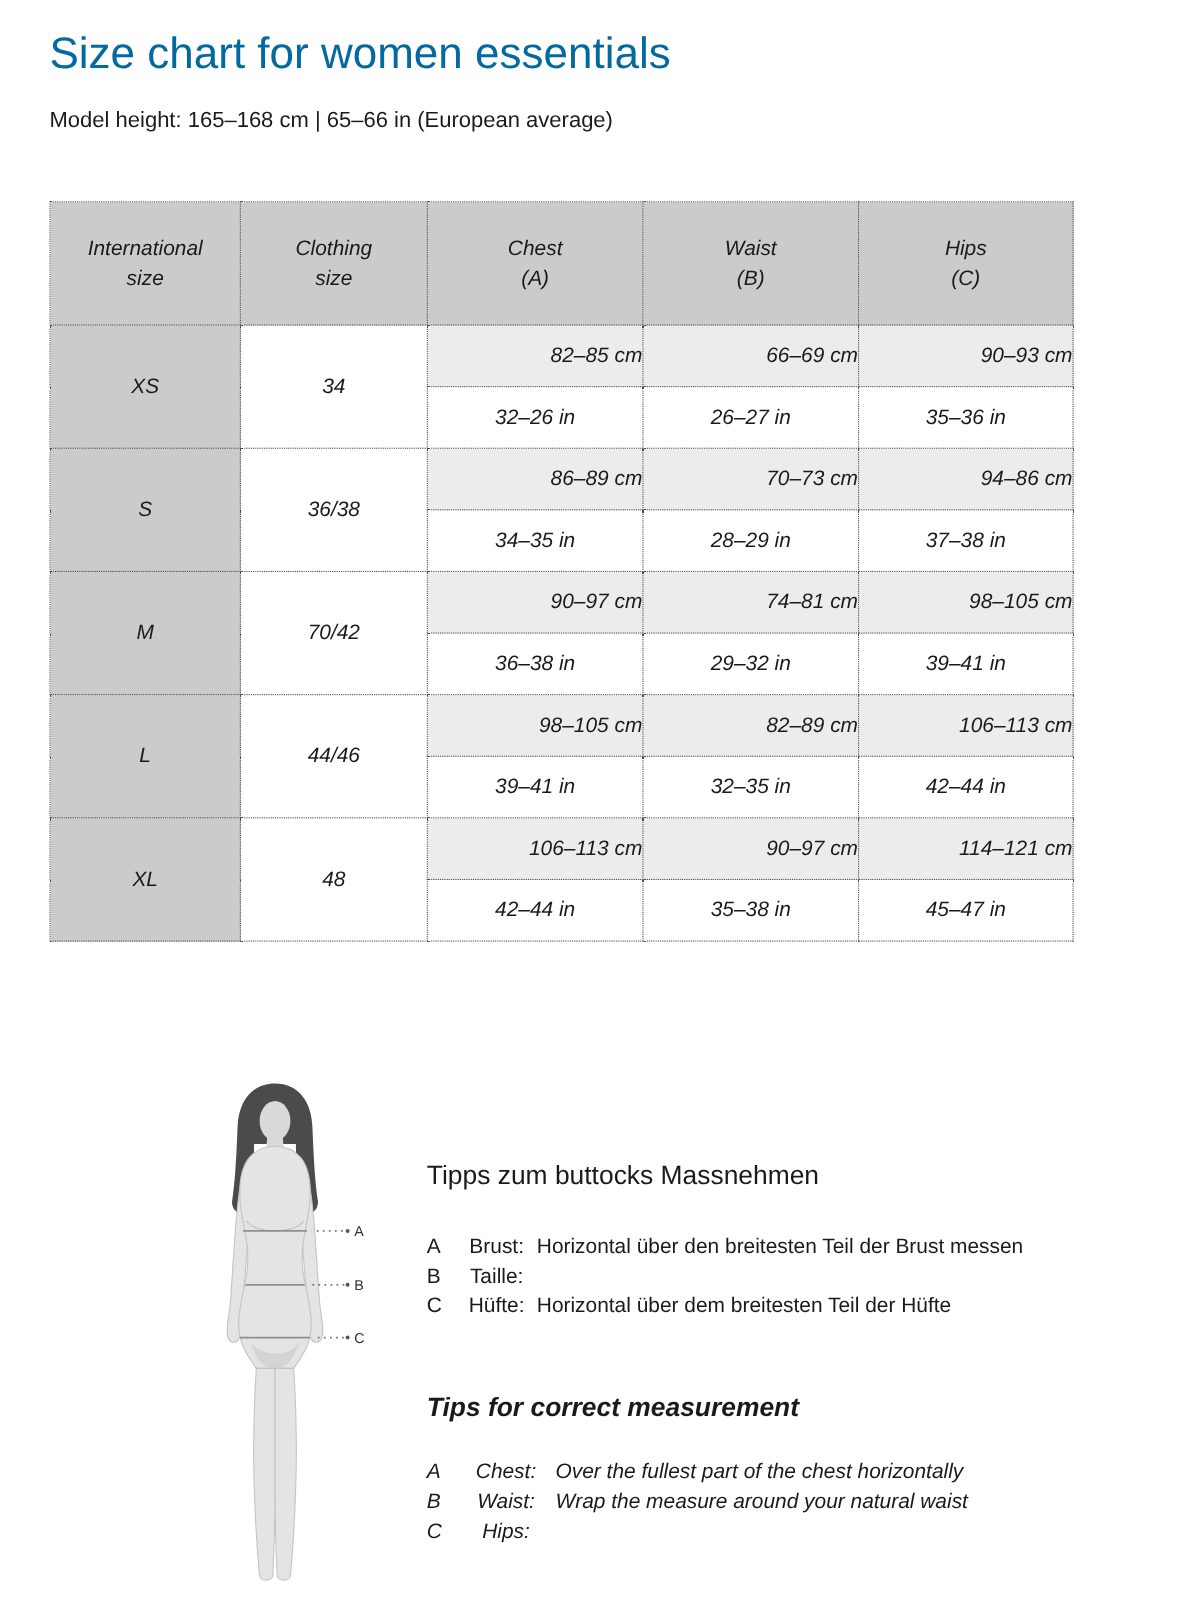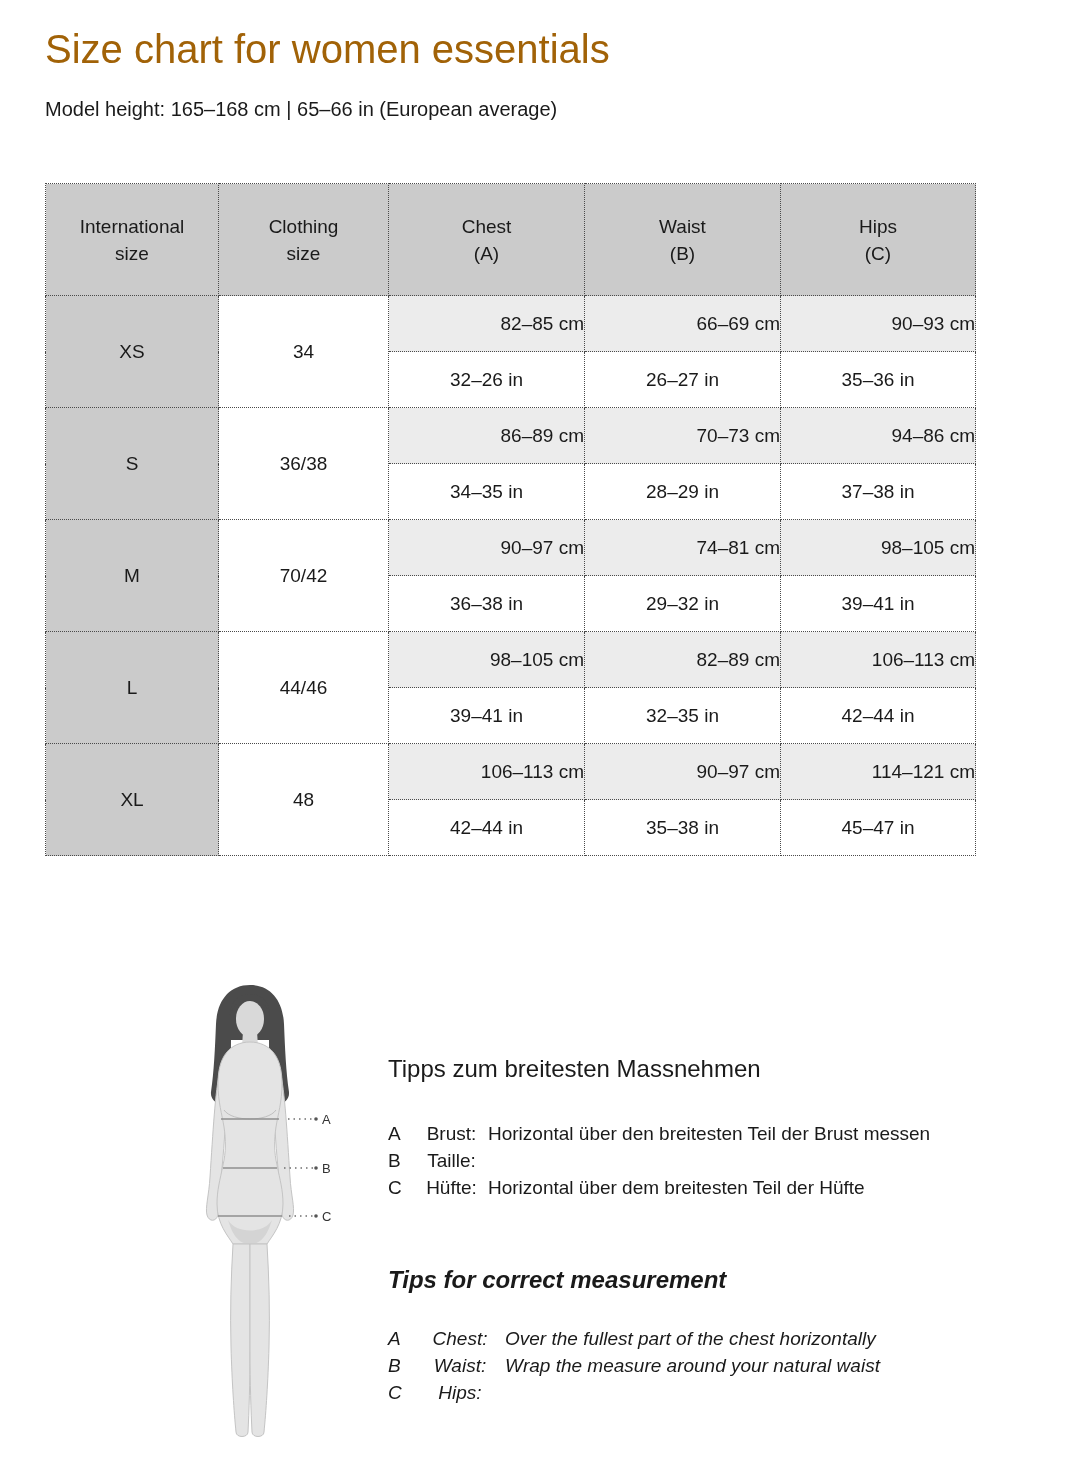"Size chart for women essentials" .title { color: #a16207 -> #0369a1 }
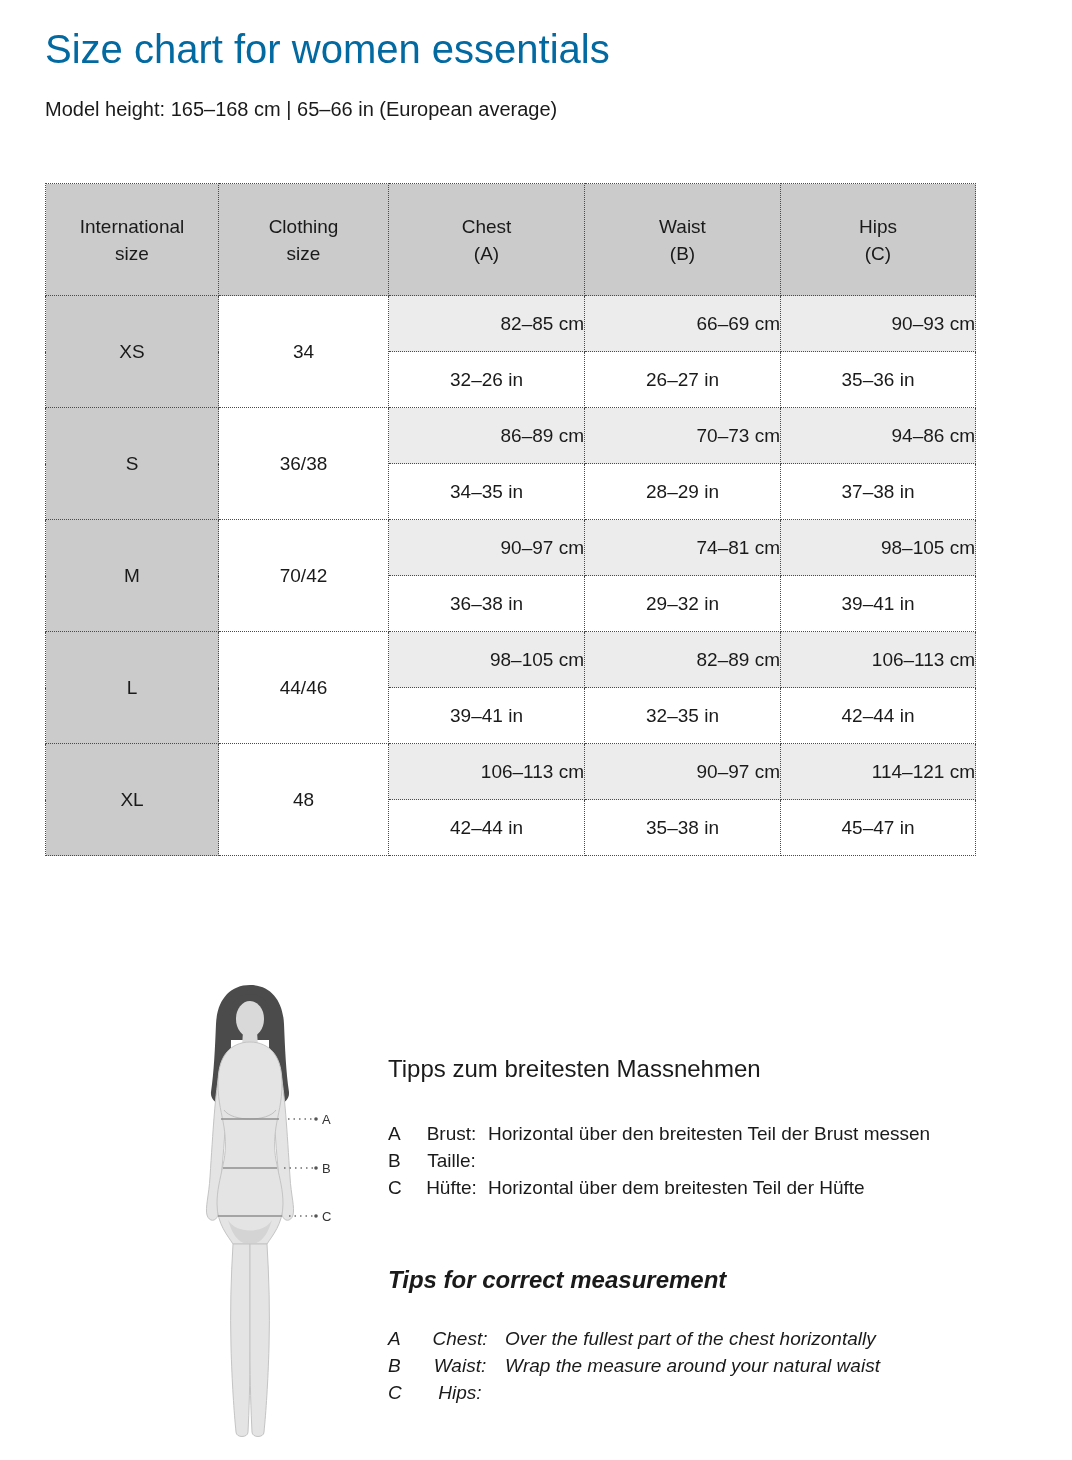"International" table.size-table { font-style: none -> italic }
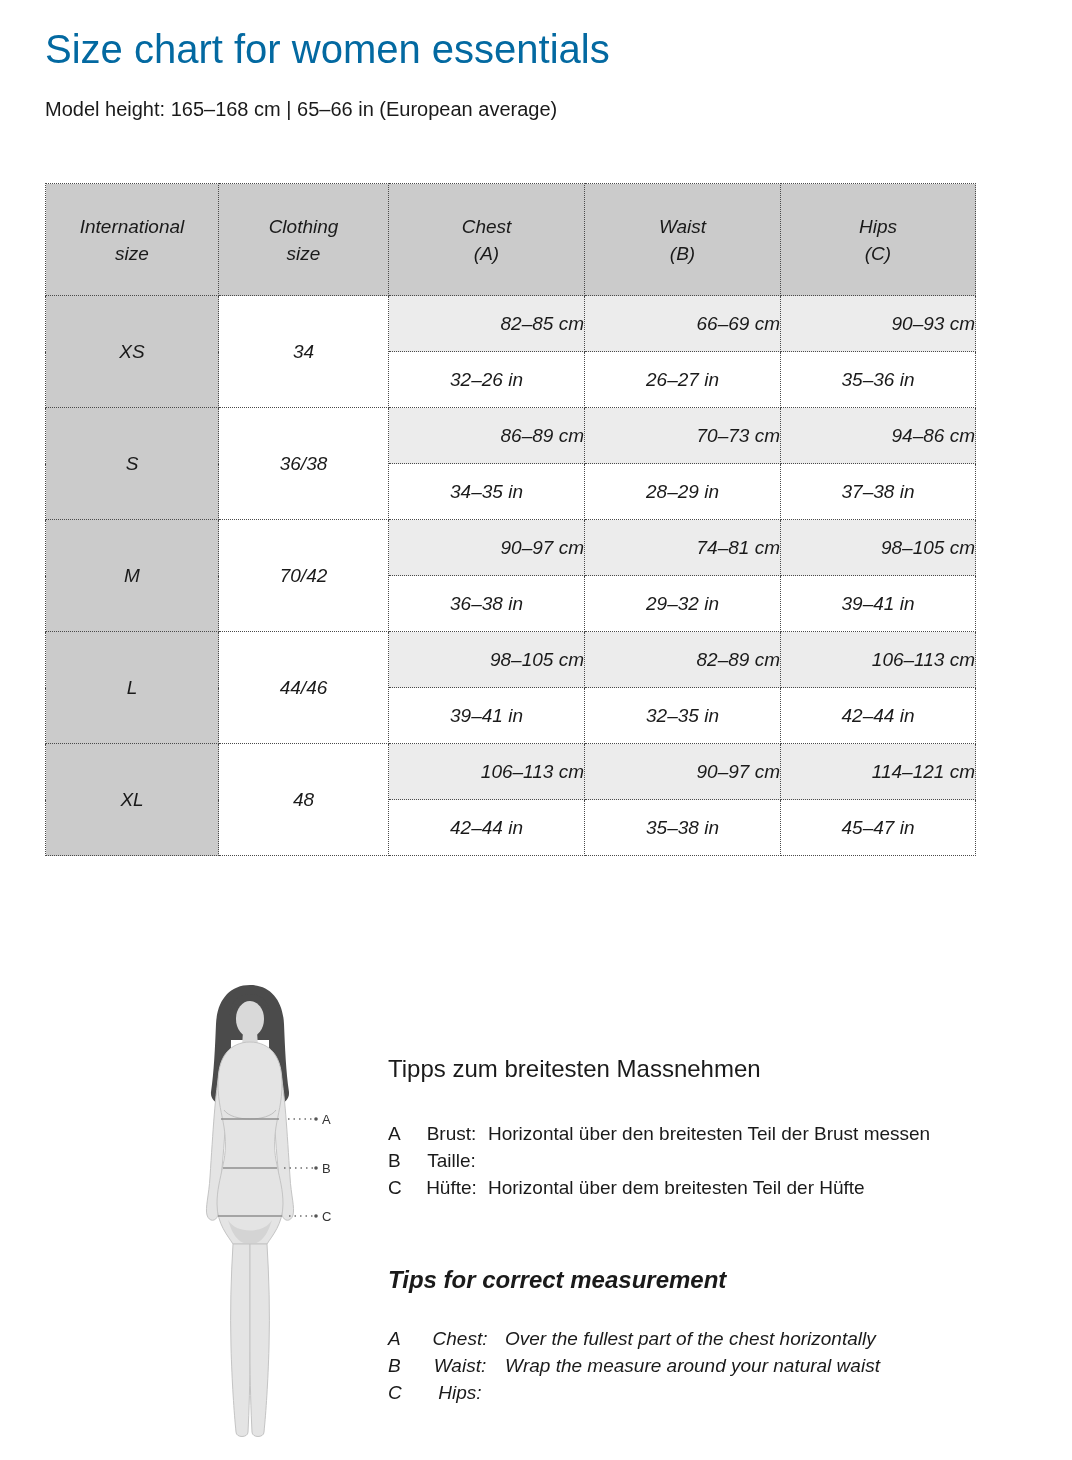"Tipps zum breitesten Massnehmen" h2.tips-heading-de { text: breitesten -> buttocks }
